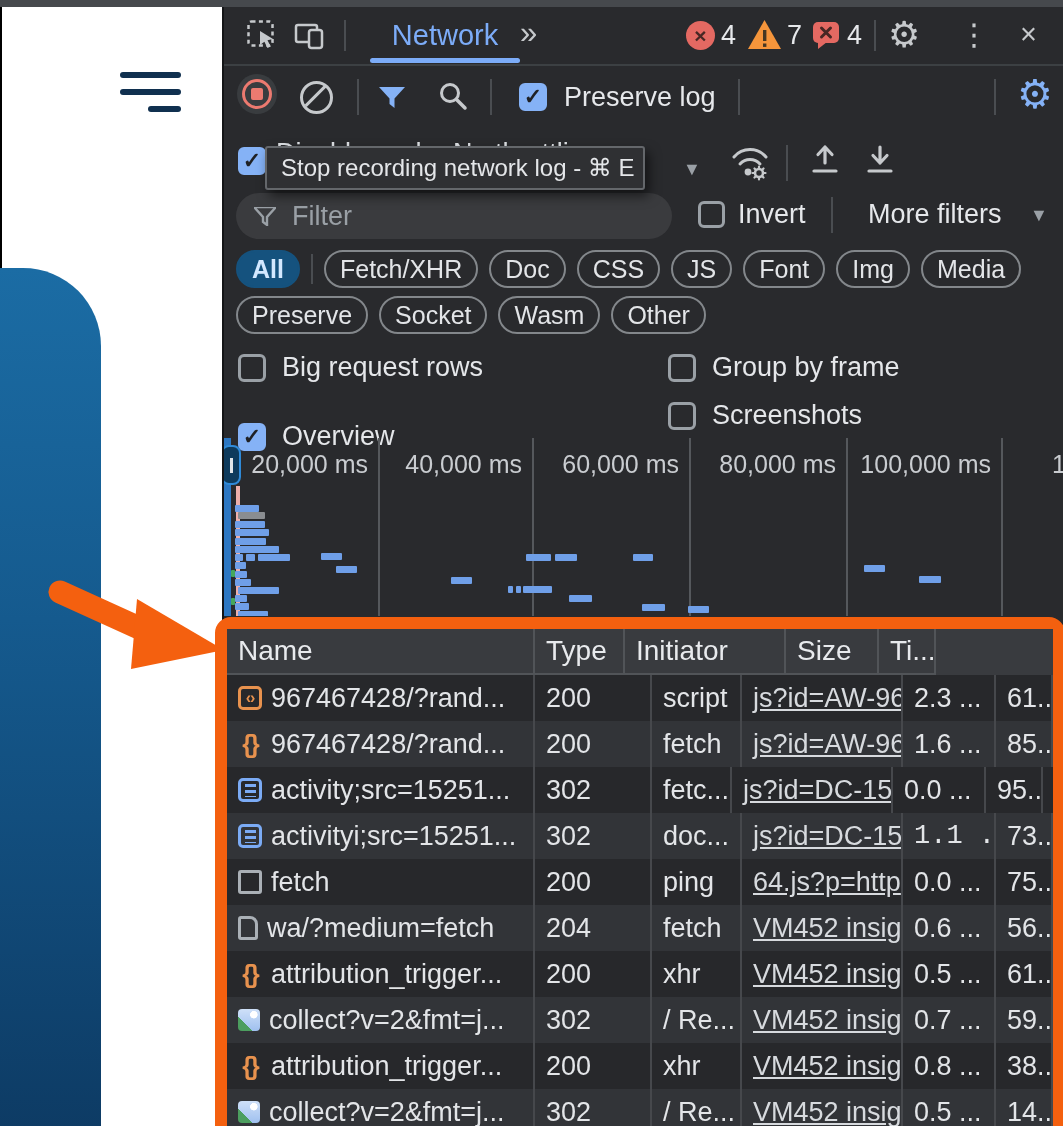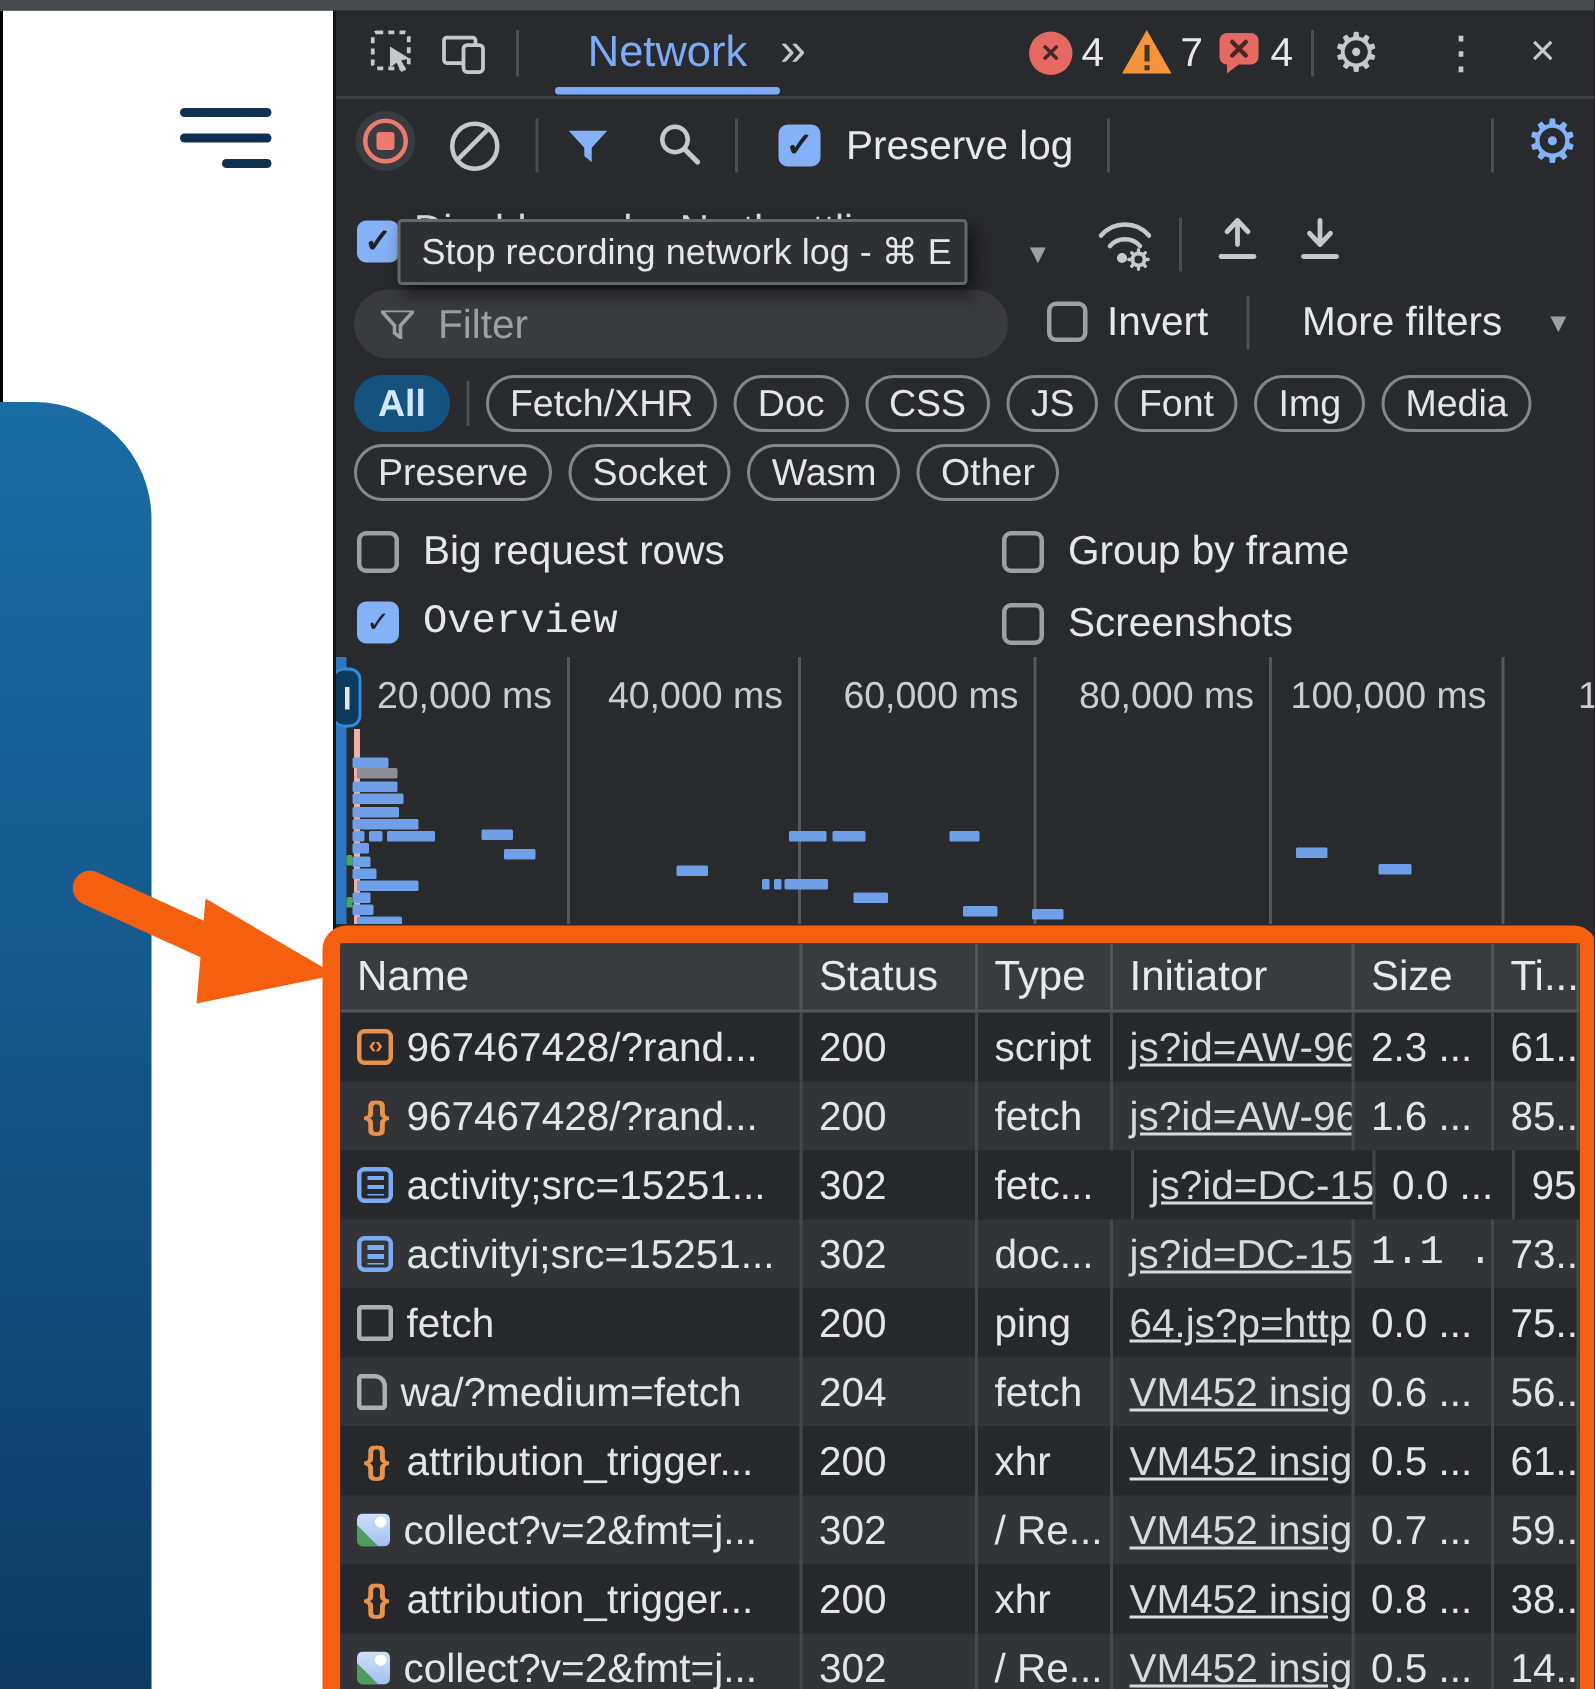"Overview" div.opt { font-family: Liberation Mono, monospace -> none; top: 393px -> 414px }
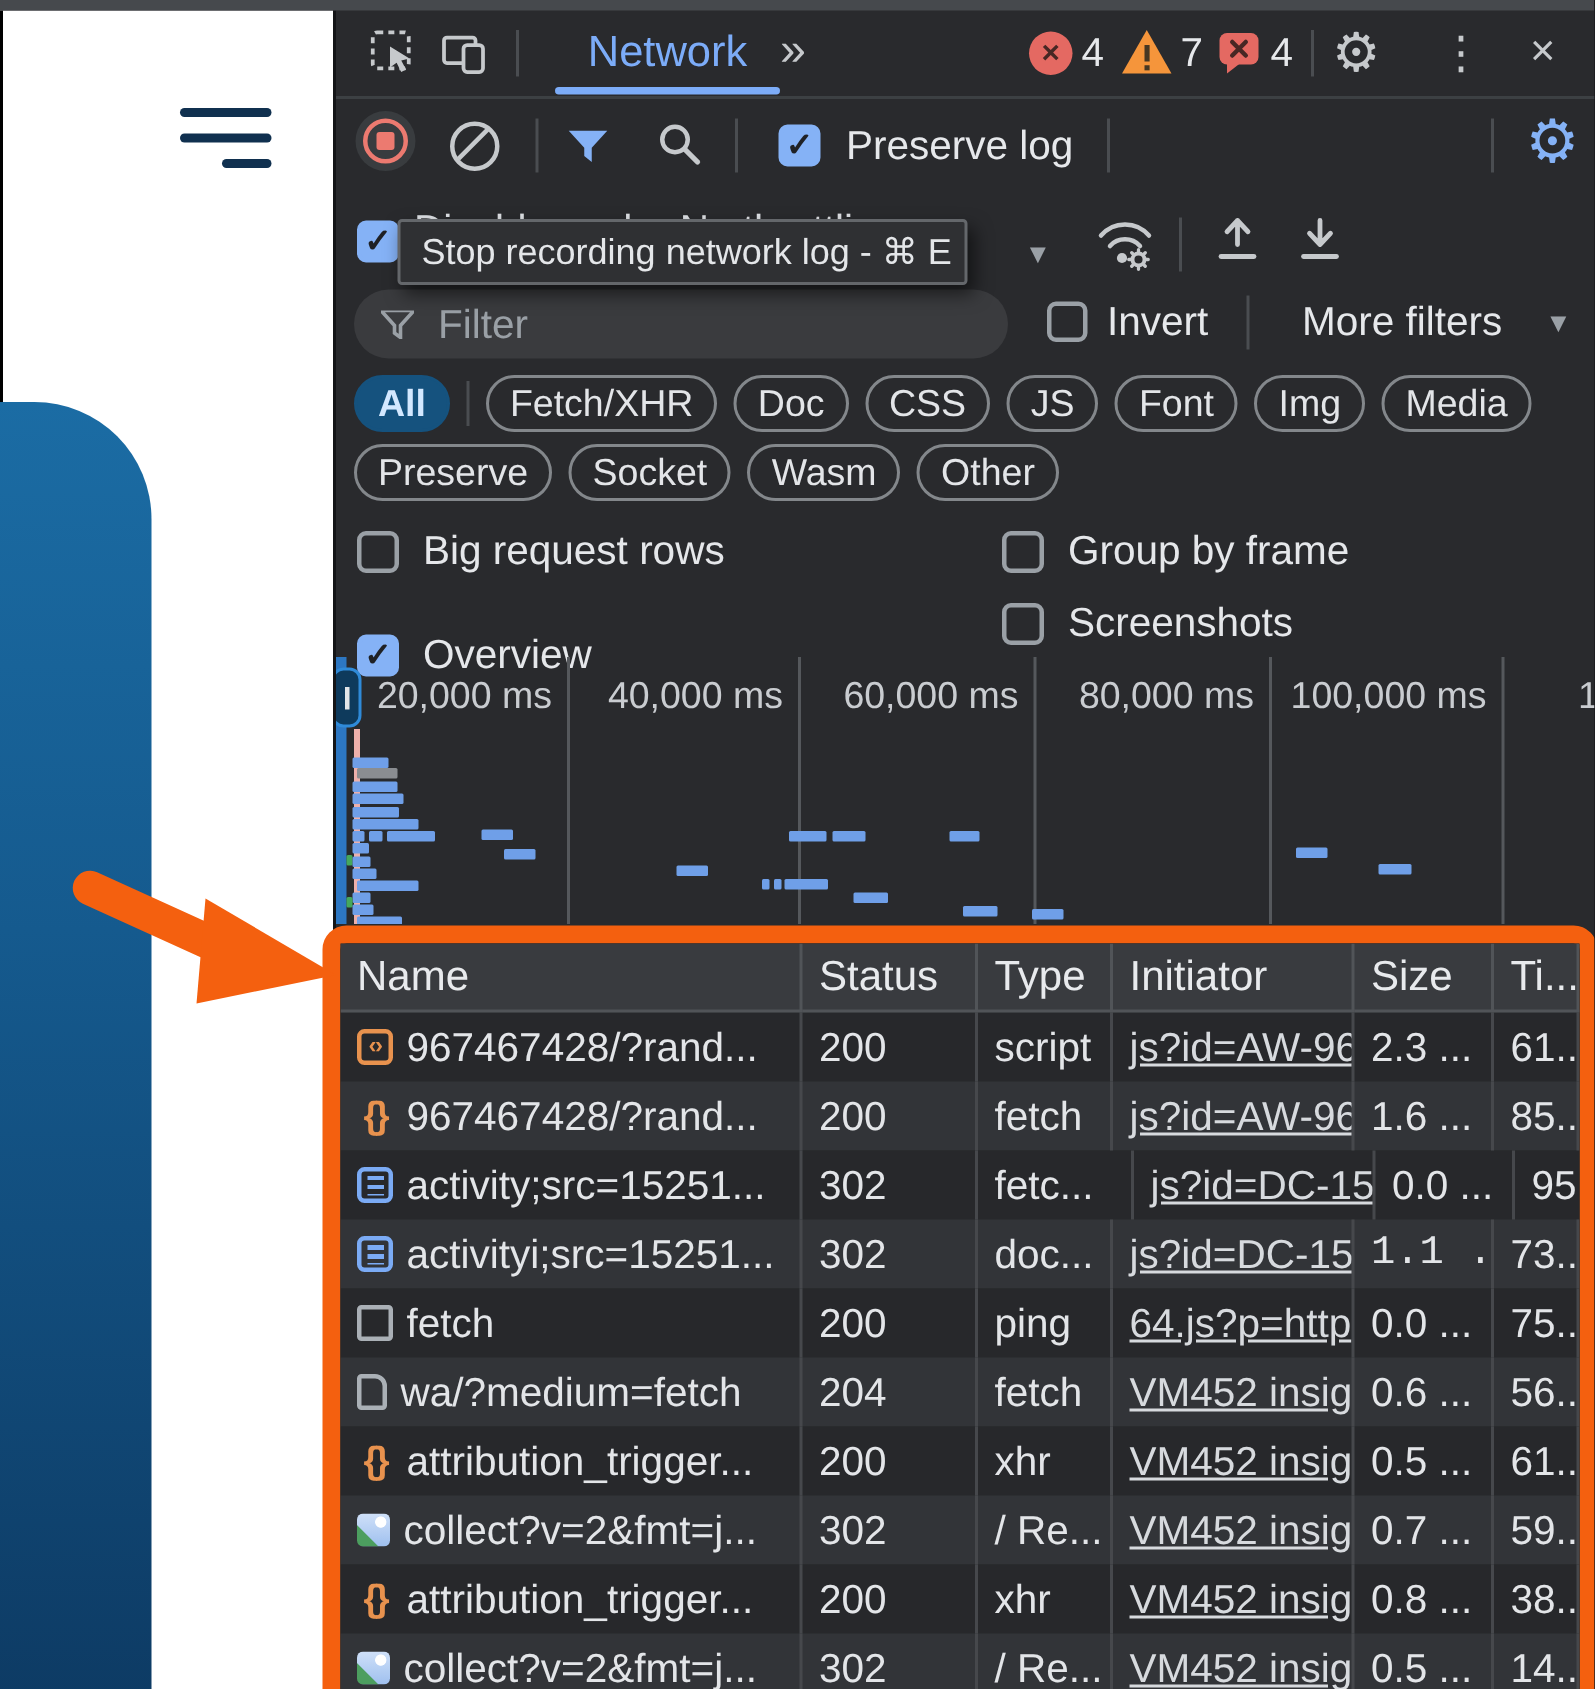"Status" div.td { html: <div>Status</div> -> none }
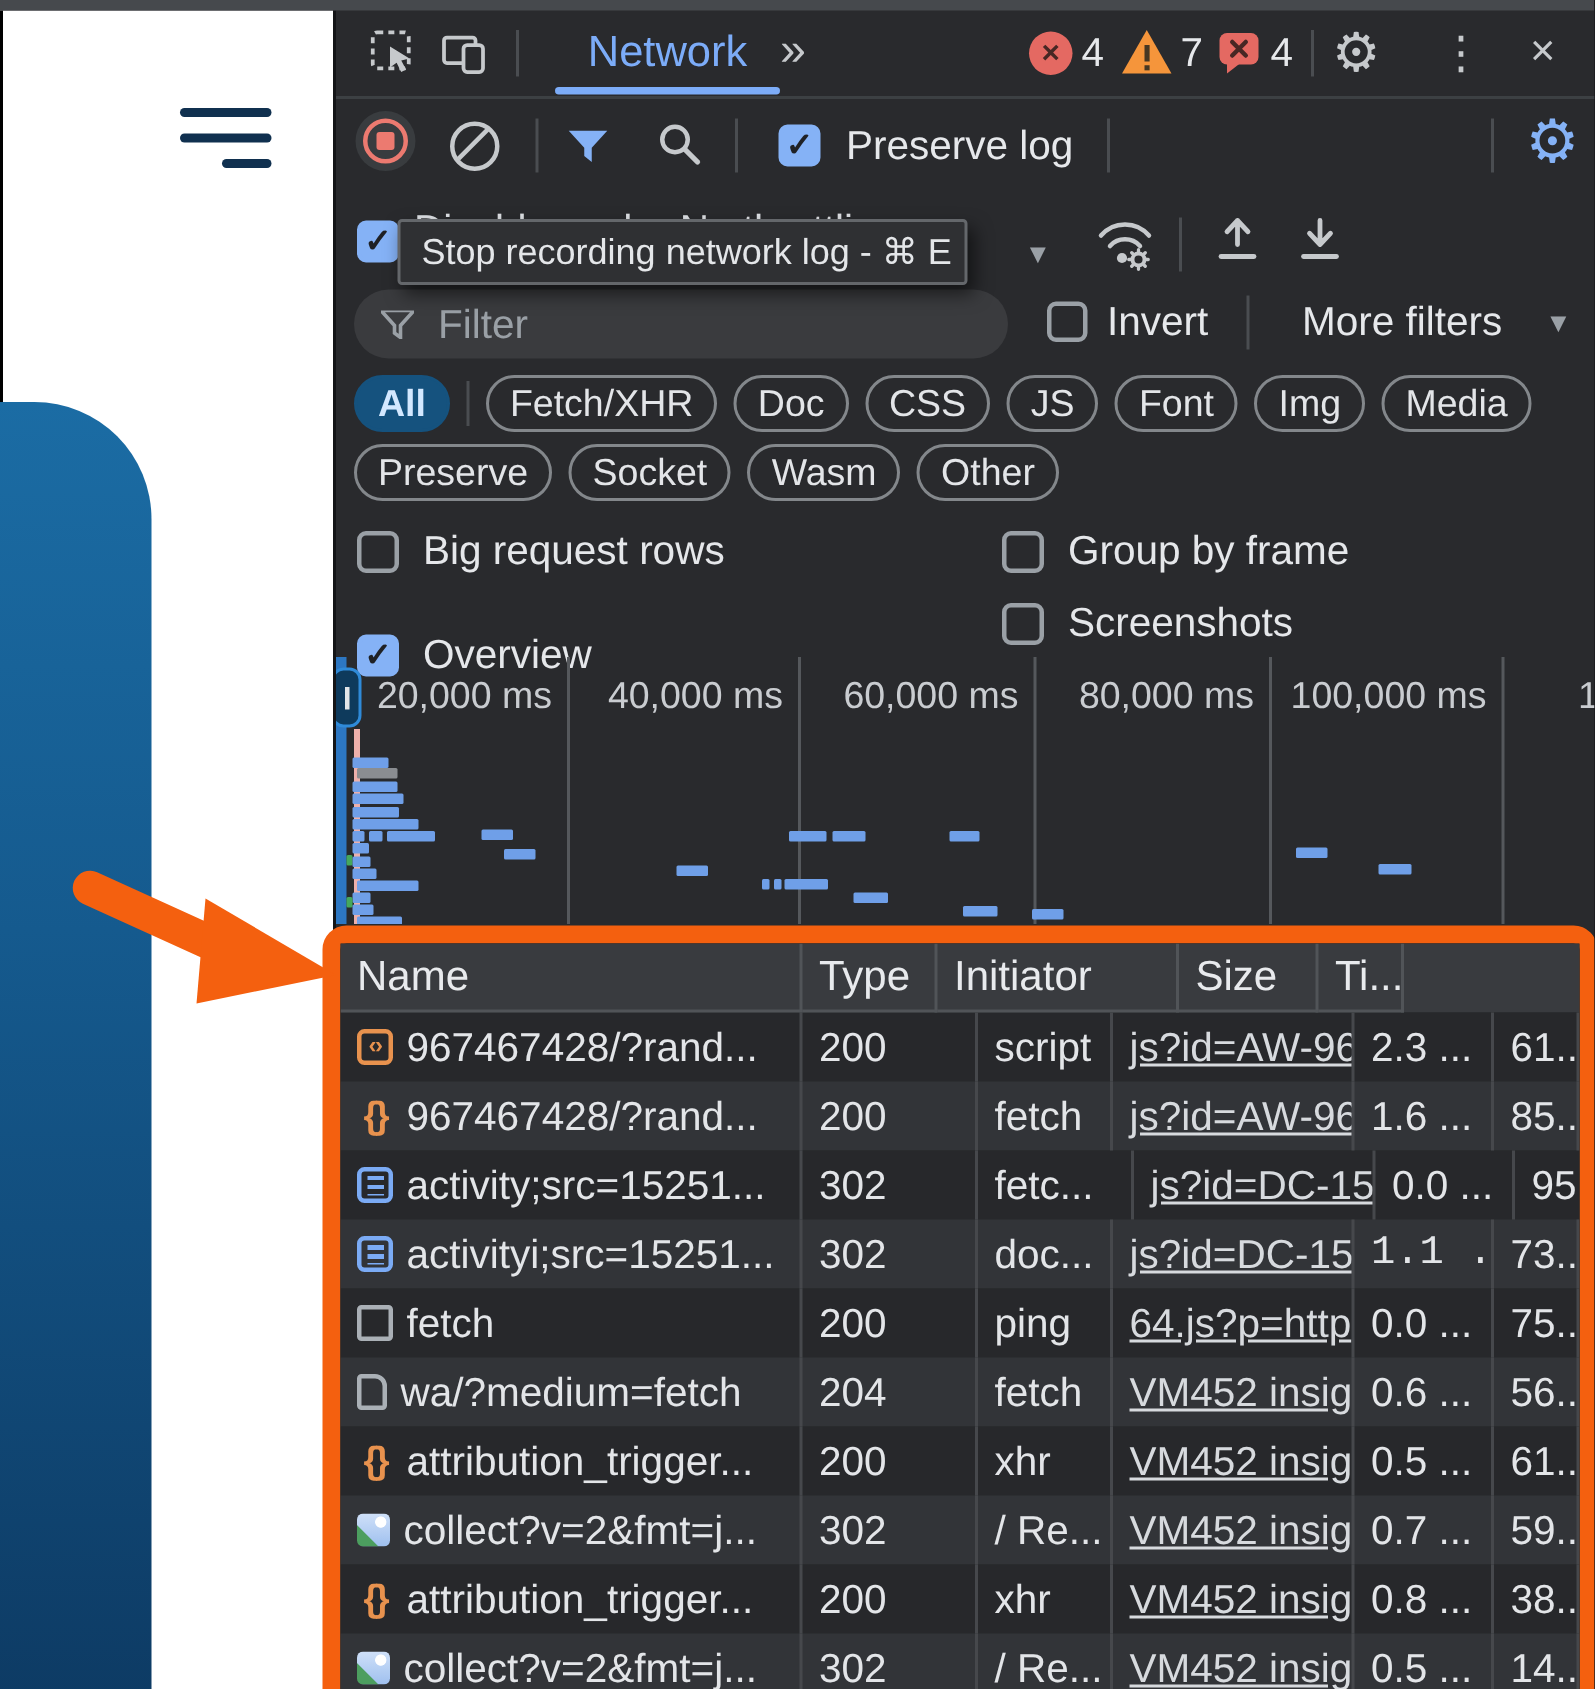"fetc..." div.td { width: 104px -> 80px }
